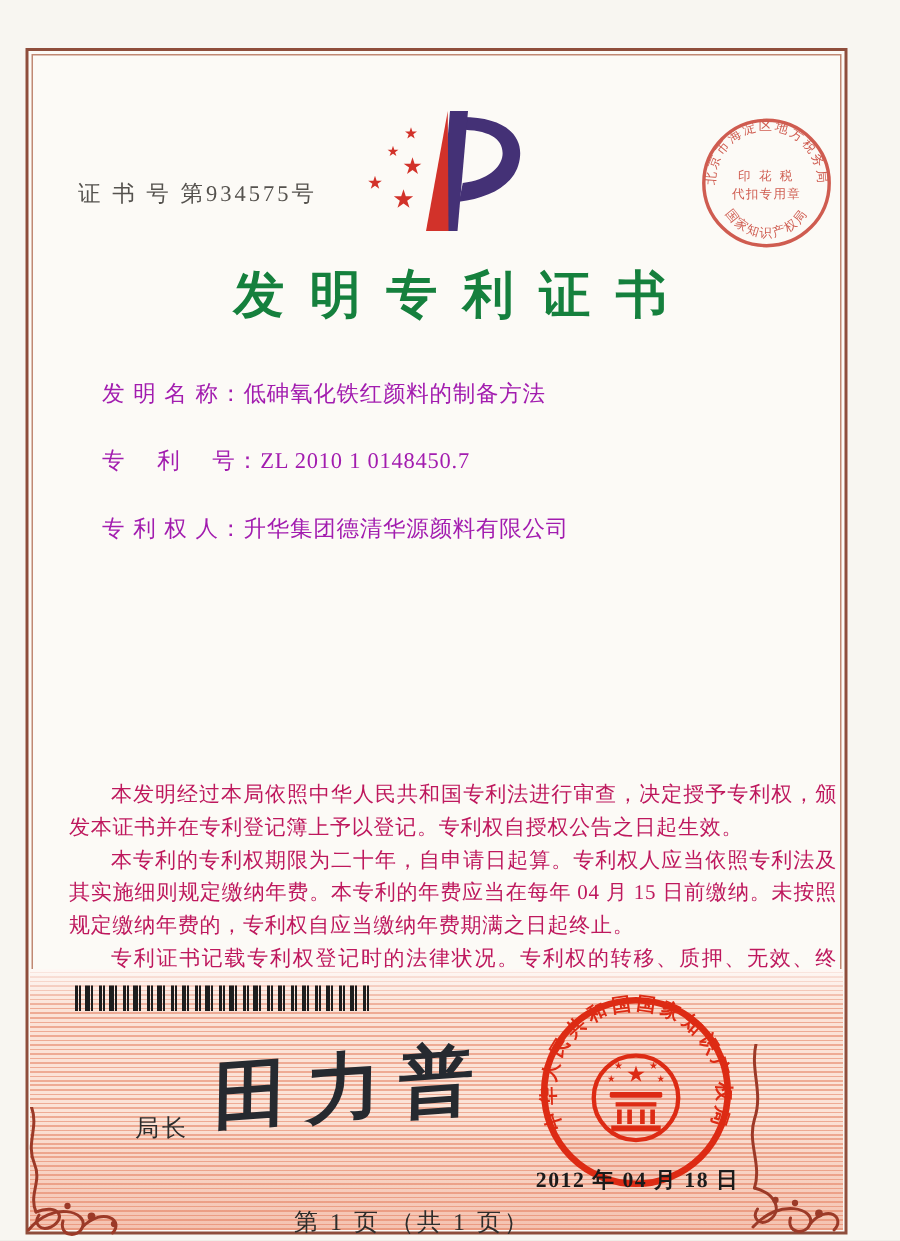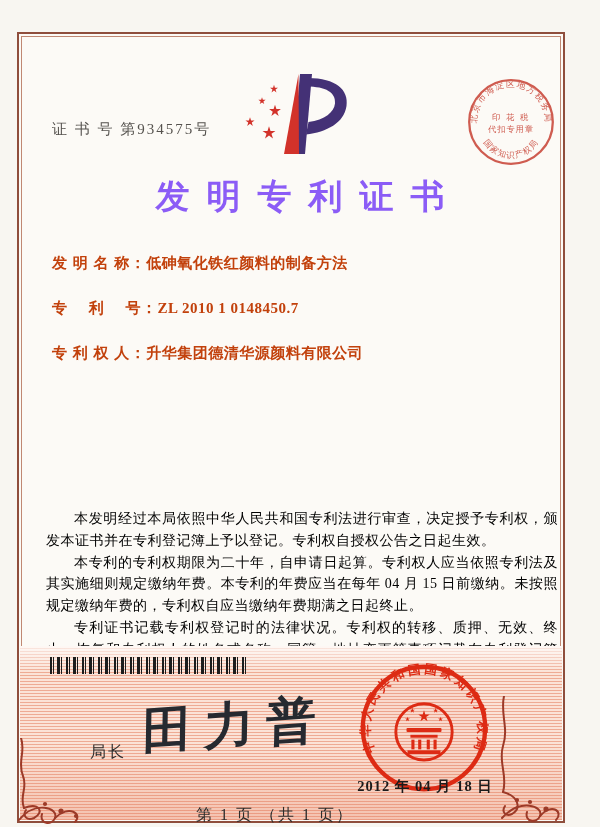"发明专利证书" .cert-title { color: #8b5cf6 -> #15803d }
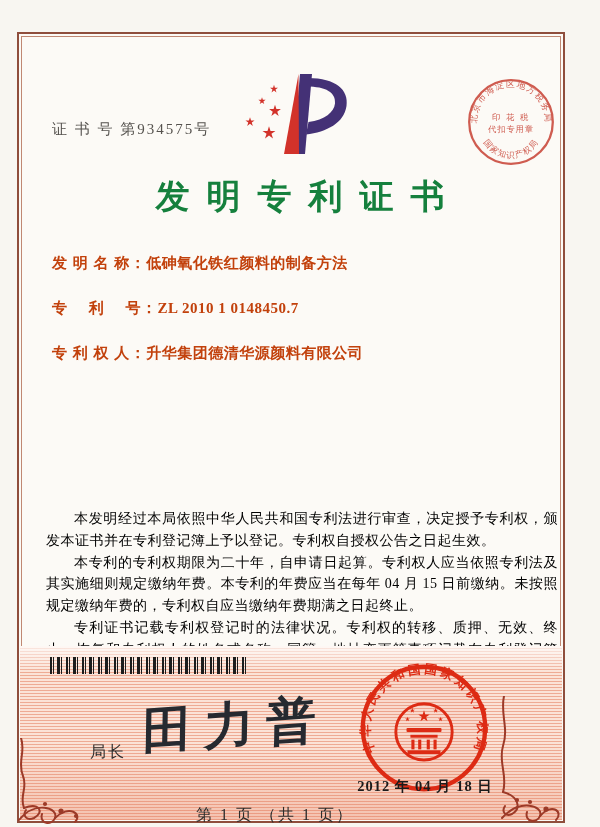"发 明 名 称：低砷氧化铁红颜料的制备方法" .fields { color: #c2410c -> #a21caf; font-weight: bold -> none; left: 52px -> 68px }
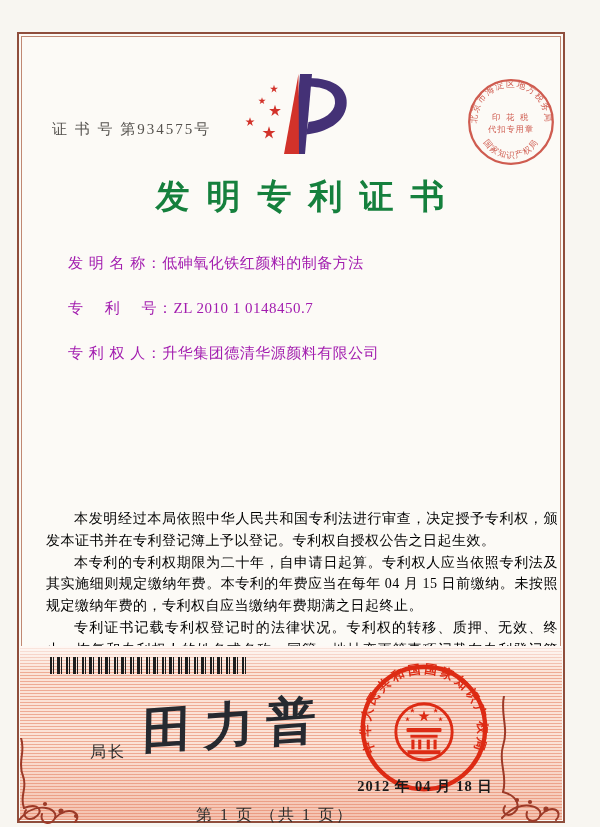"本发明经过本局依照中华人民共和国专利法进行审查，决定授予专利权，颁发本证书并在专" .paragraphs { color: #000000 -> #be185d; top: 508px -> 520px }
